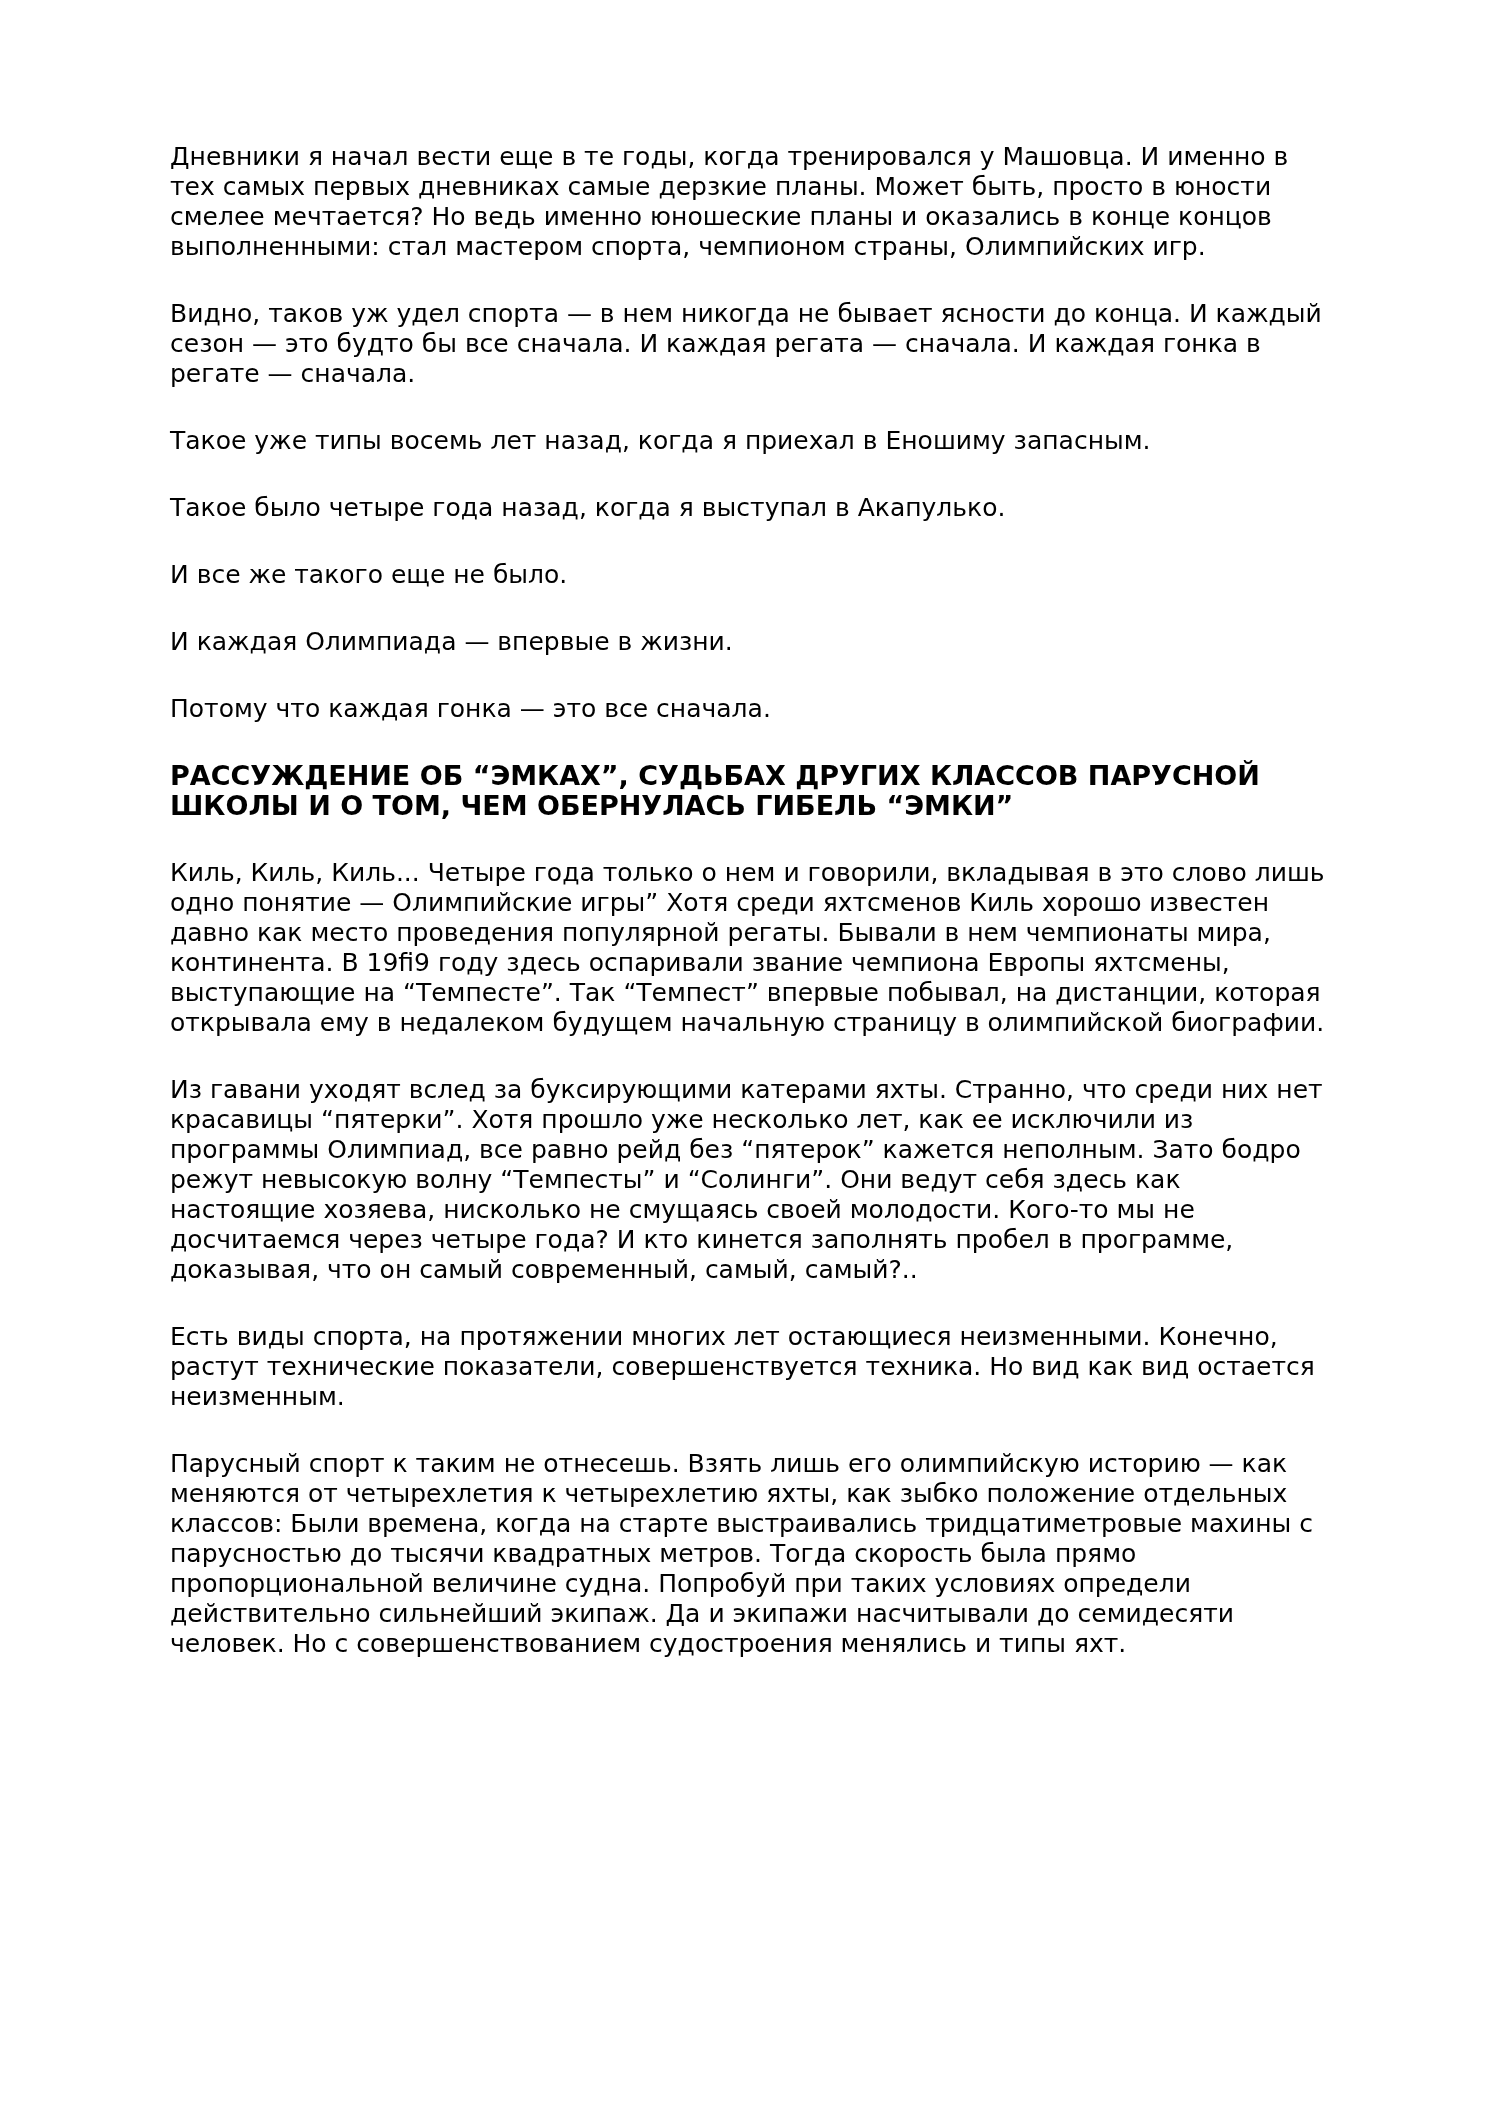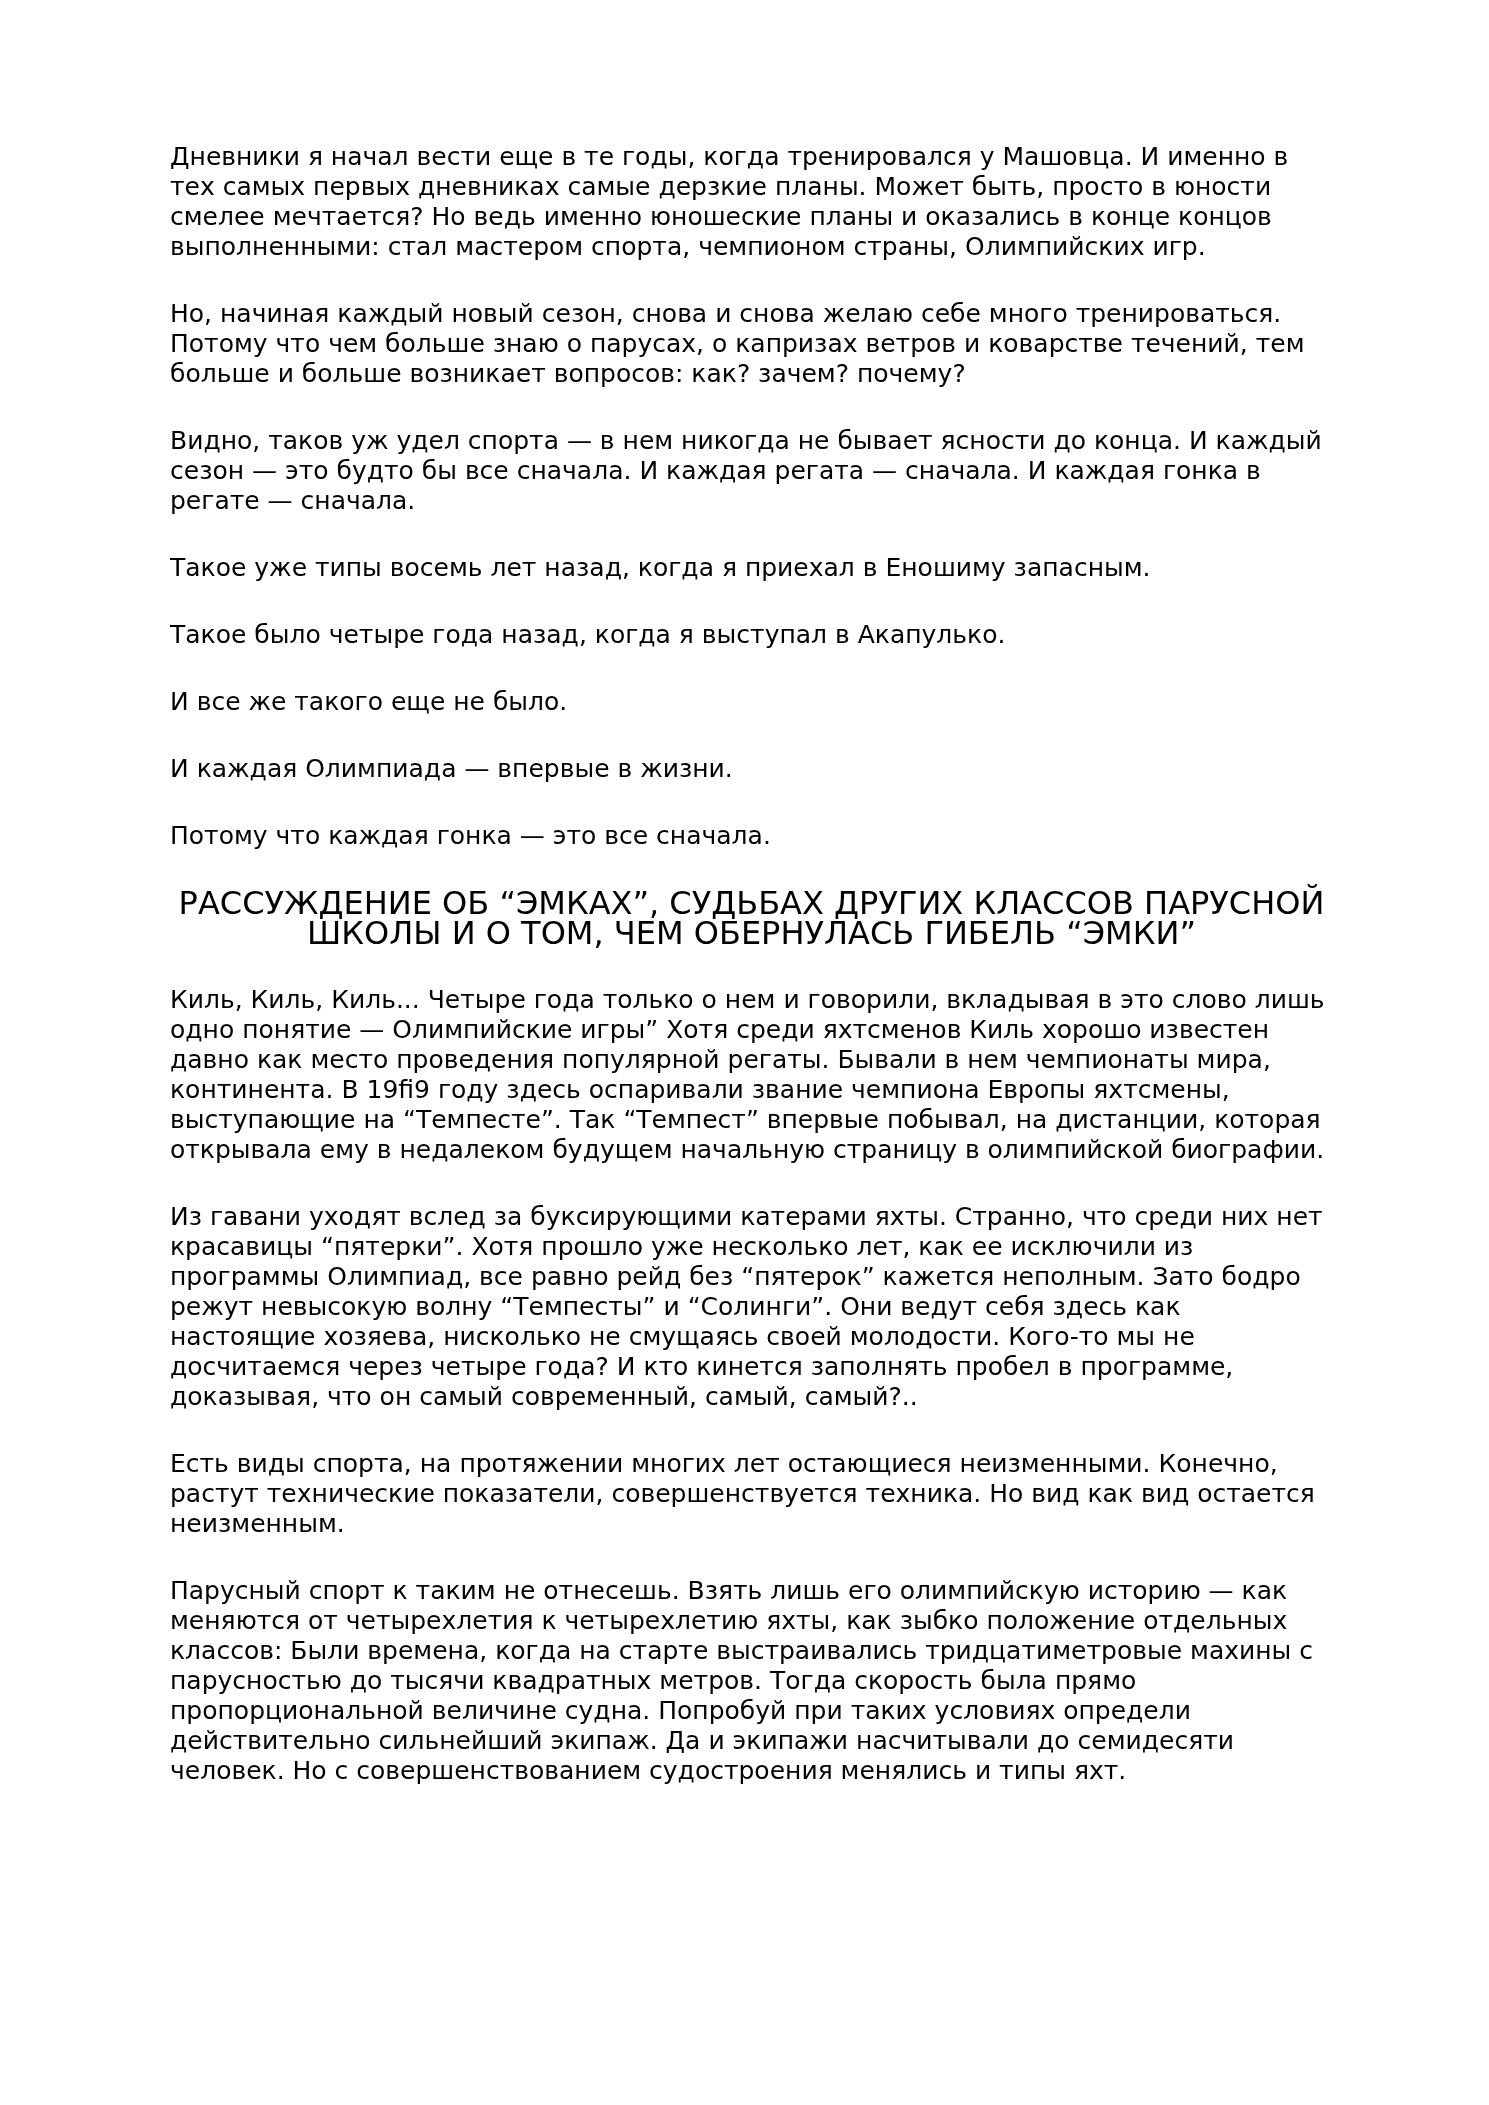"Но, начиная каждый новый сезон," p.para { html: <p>Но, начиная каждый новый сезон, снова и снова желаю себе много тренироваться. Потому что чем больше знаю о парусах, о капризах ветров и коварстве течений, тем больше и больше возникает вопросов: как? зачем? почему?</p> -> none }
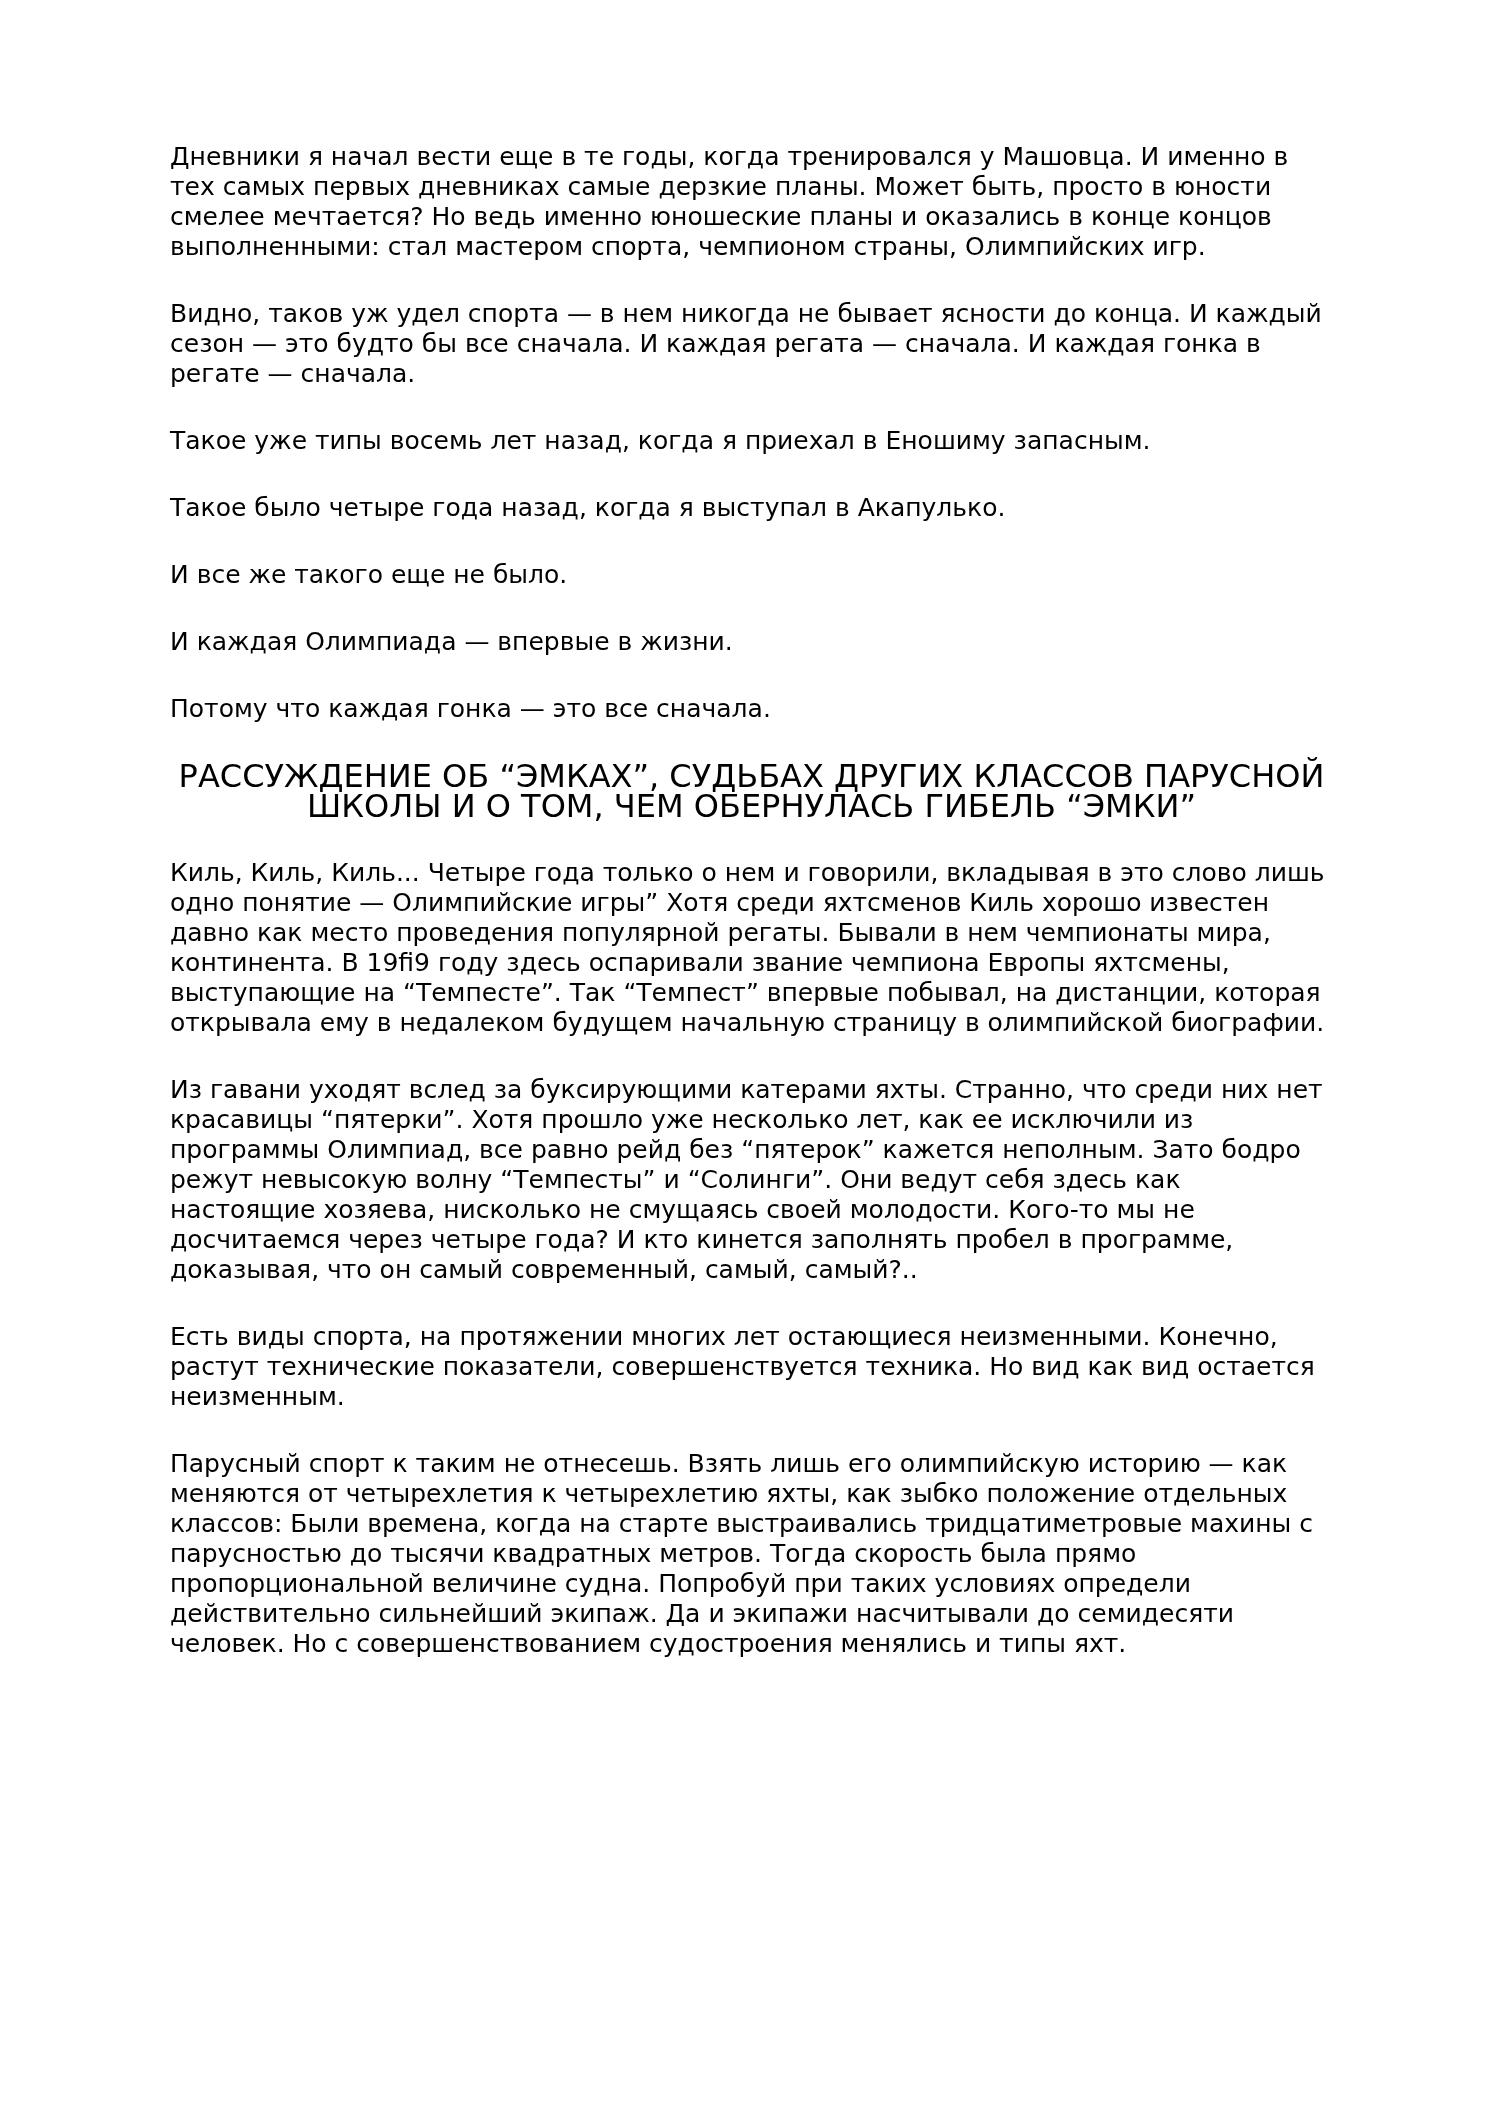"РАССУЖДЕНИЕ ОБ “ЭМКАХ”, СУДЬБАХ ДРУГИХ" .heading { font-size: 32px -> 27px; font-weight: normal -> bold; text-align: center -> left }
